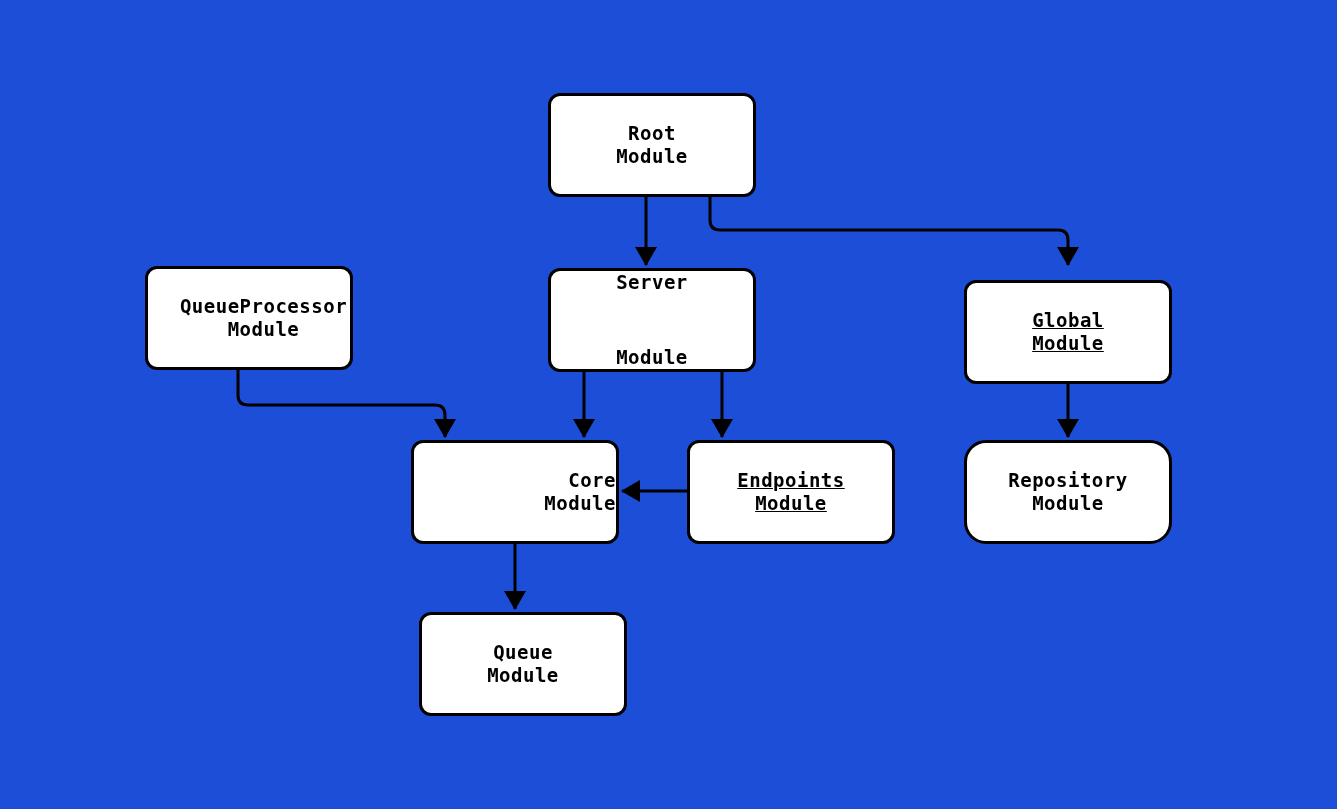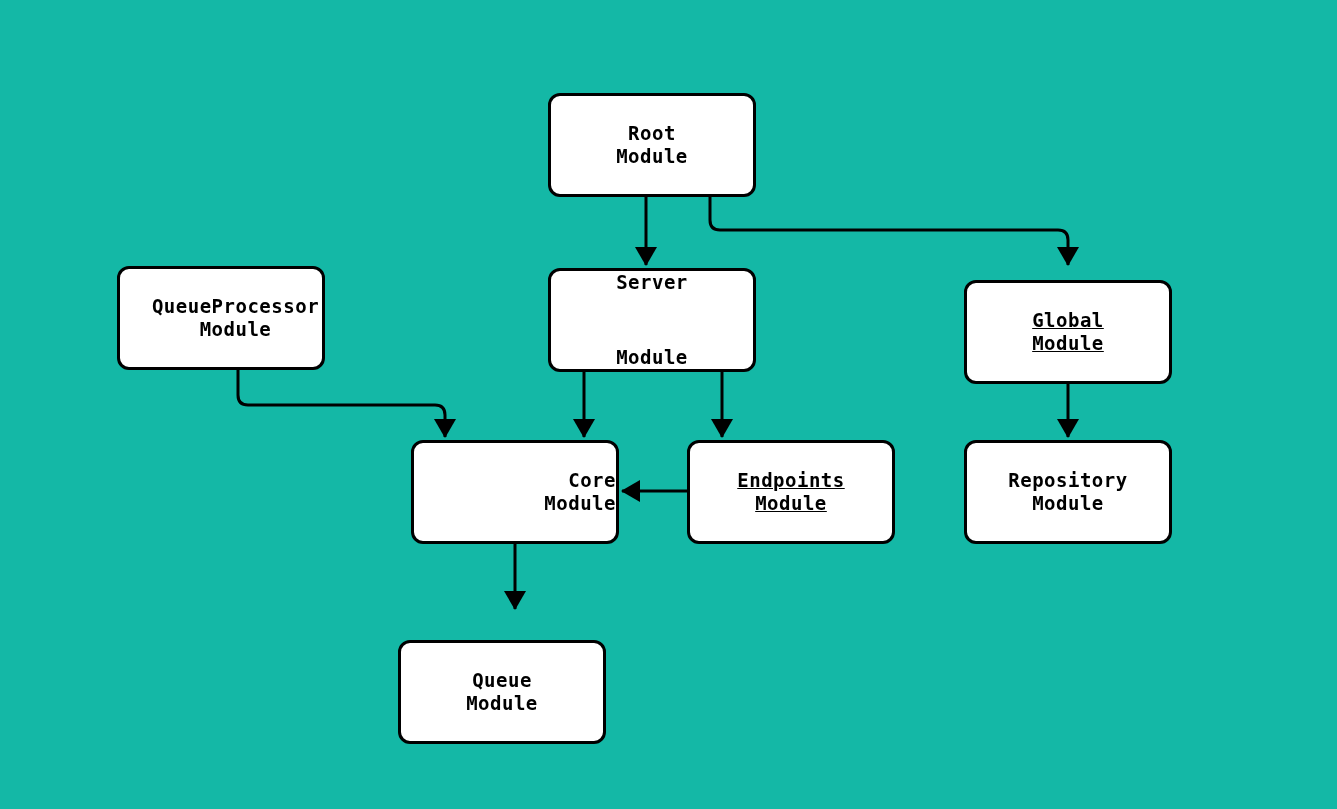"Root" .canvas { background: #14b8a6 -> #1d4ed8 }
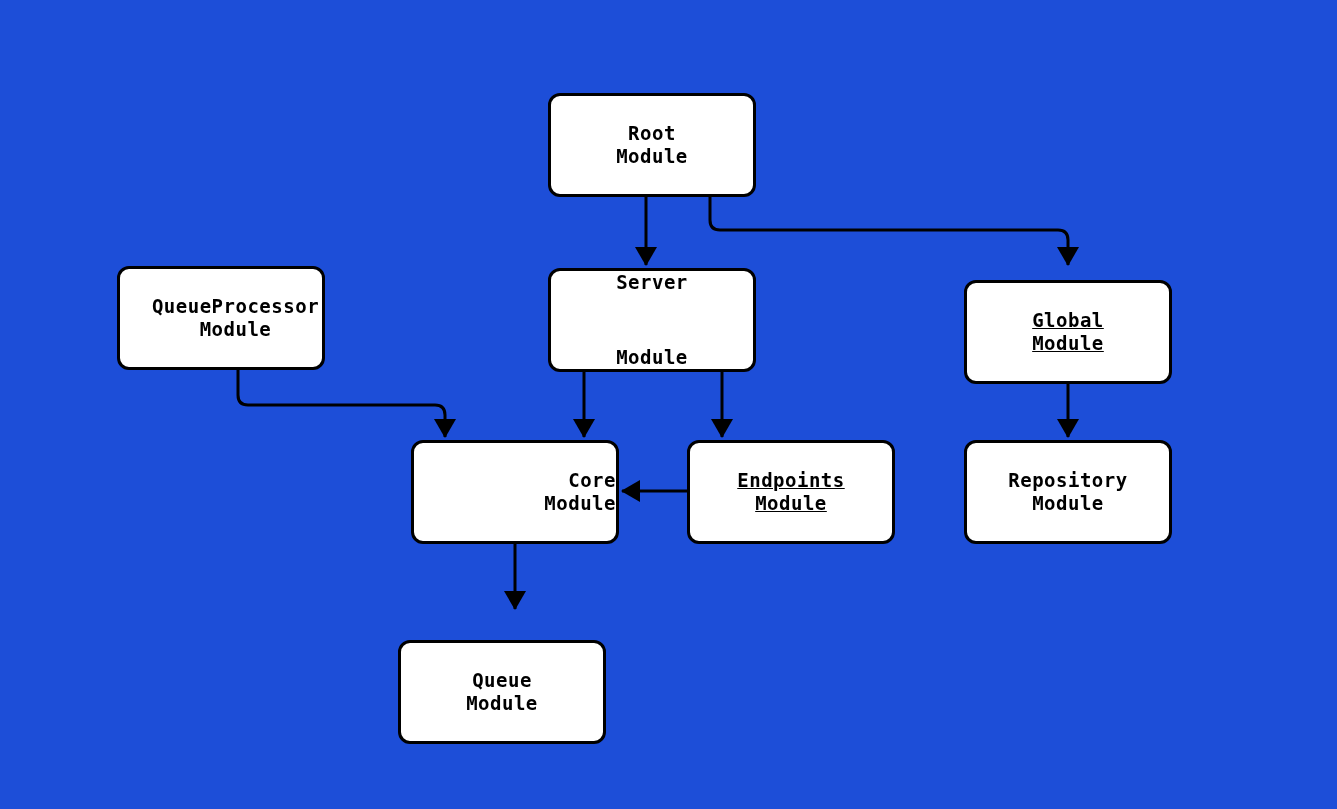"QueueProcessor" .node-queueprocessor { left: 117px -> 145px }
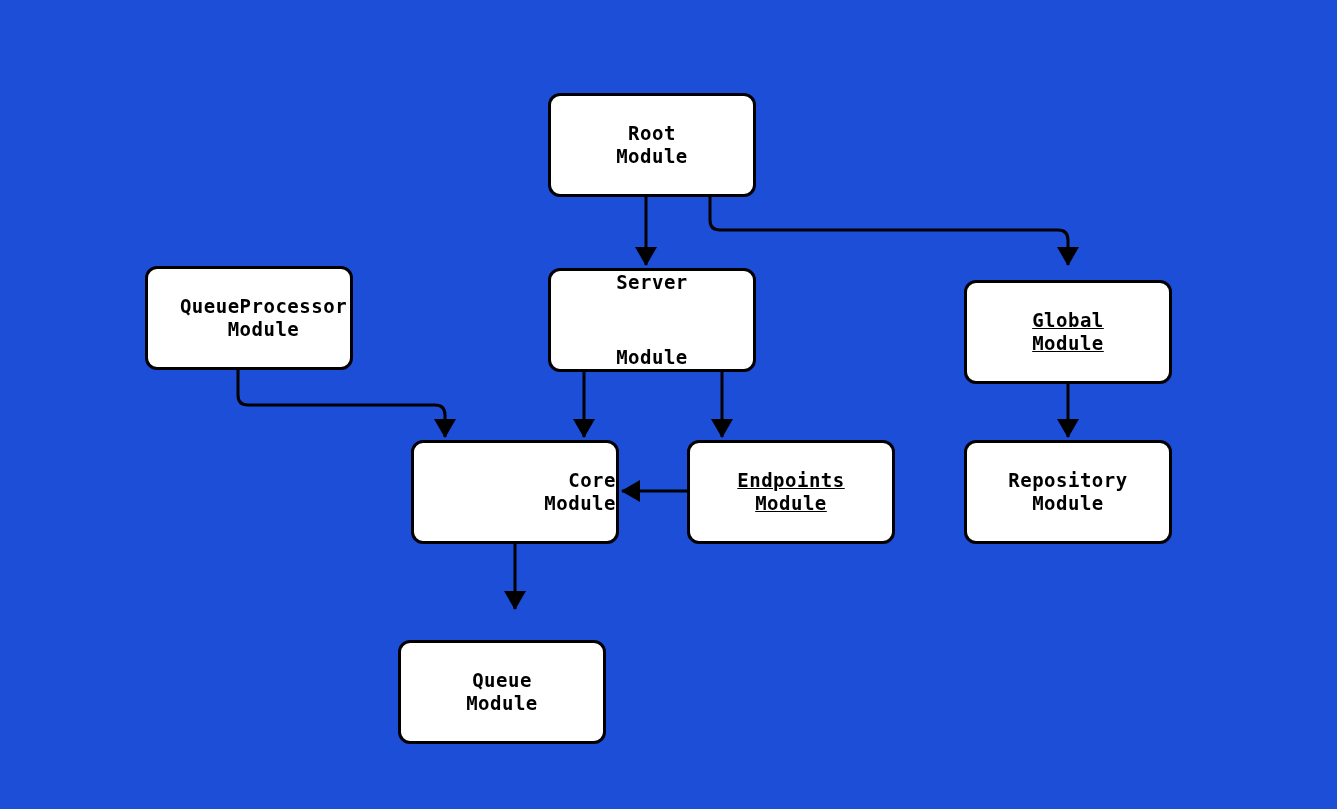"Repository" .node-repository { border-radius: none -> 22px }
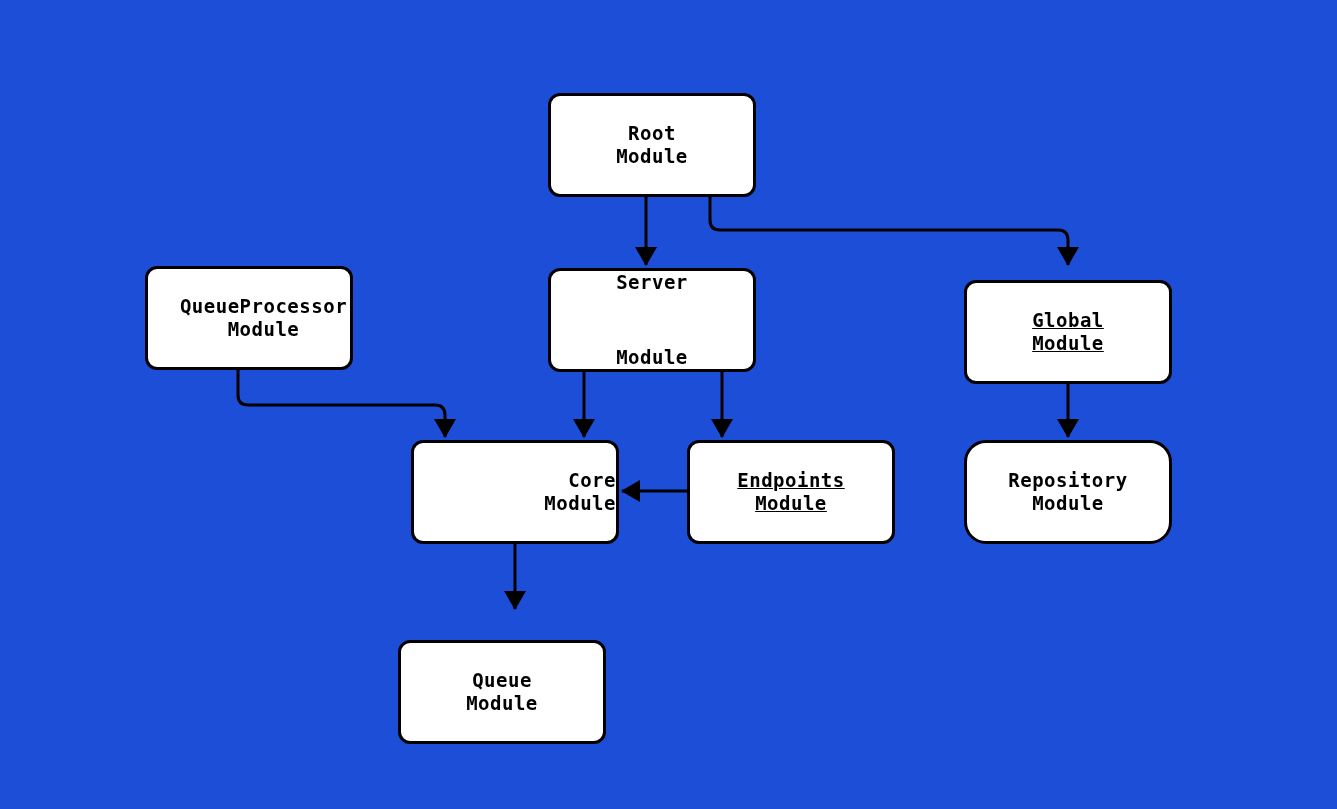"Queue" .node-queue { left: 398px -> 419px; margin-top: 28px -> none }
